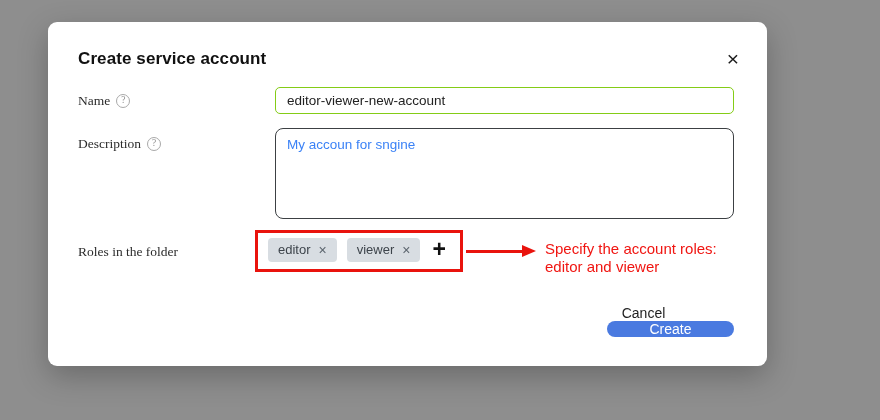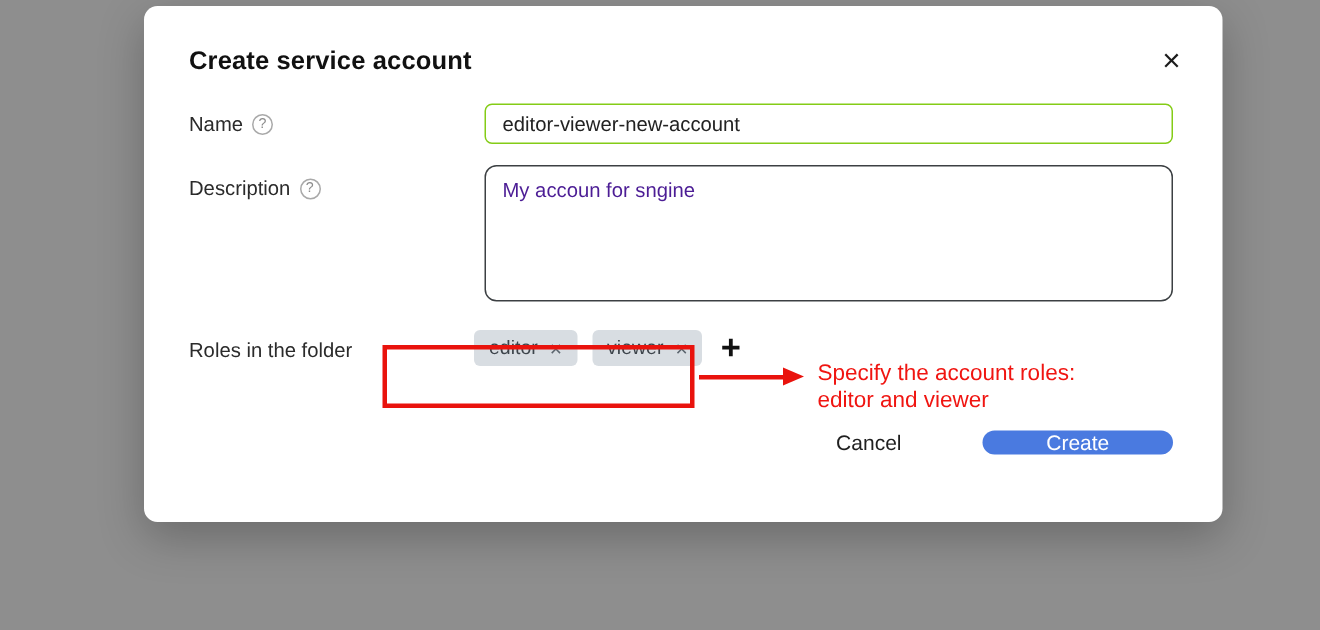"Create service account" .modal { margin-left: 48px -> none; top: 4px -> 22px }
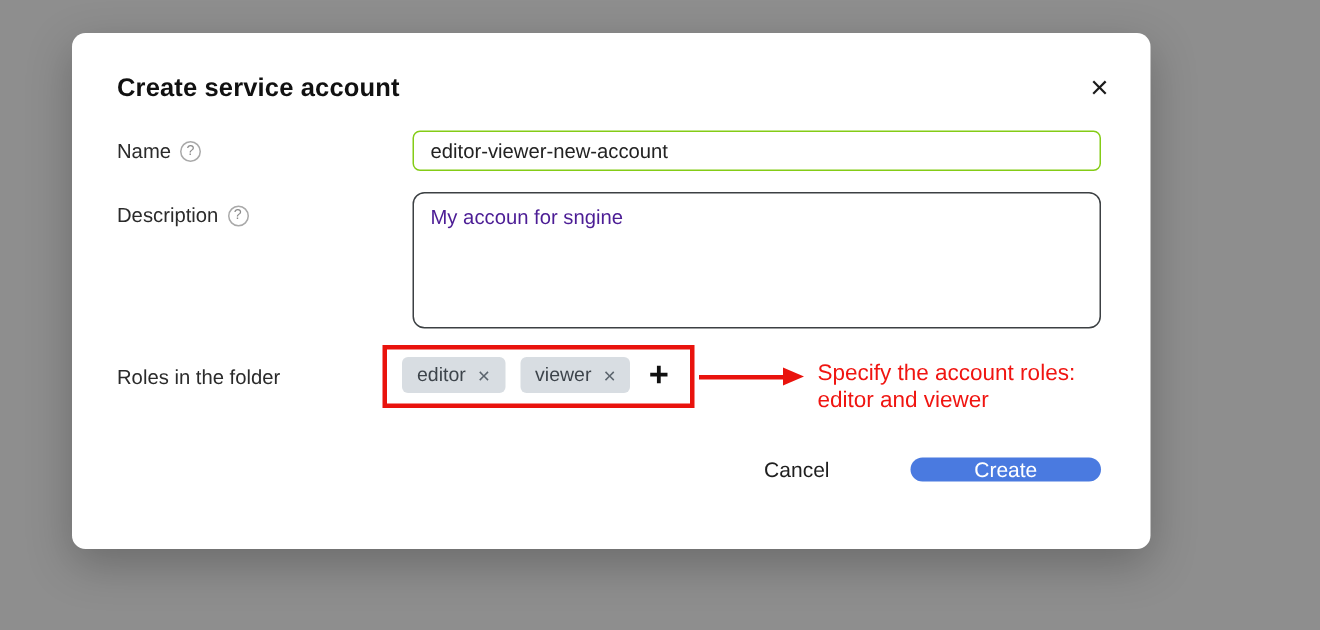"Name" .field-label { font-family: none -> Liberation Serif, serif }
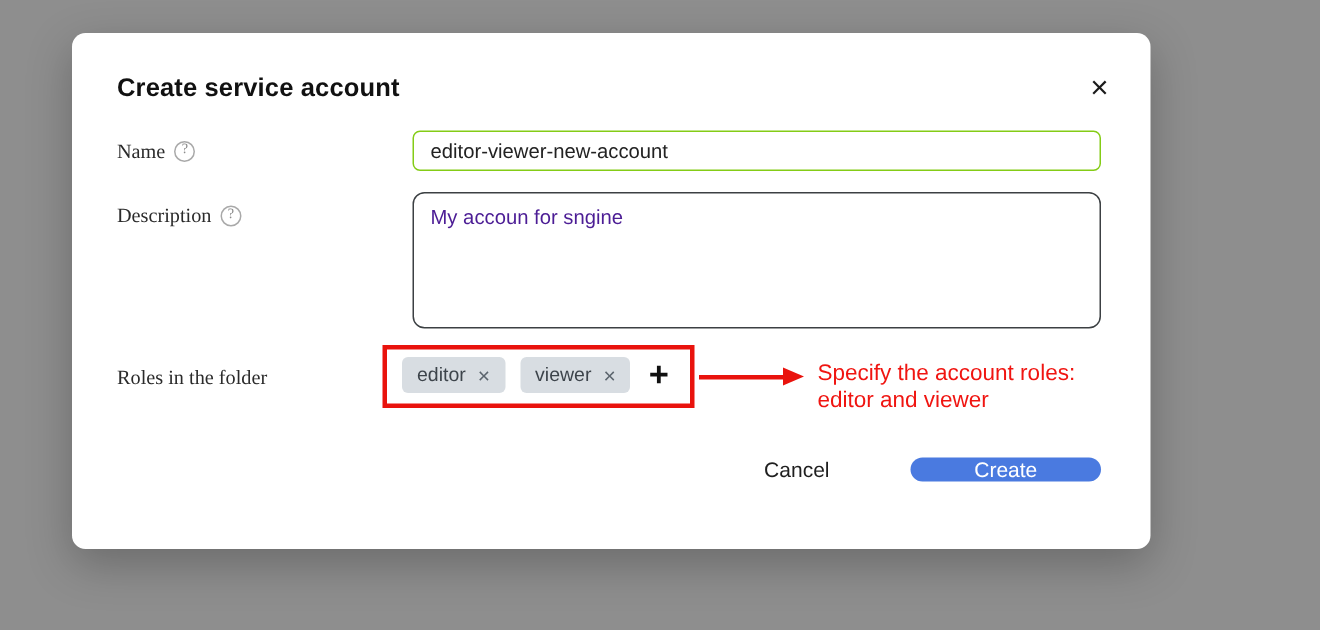"My accoun for sngine" .desc-textarea { color: #4c1d95 -> #3b82f6 }
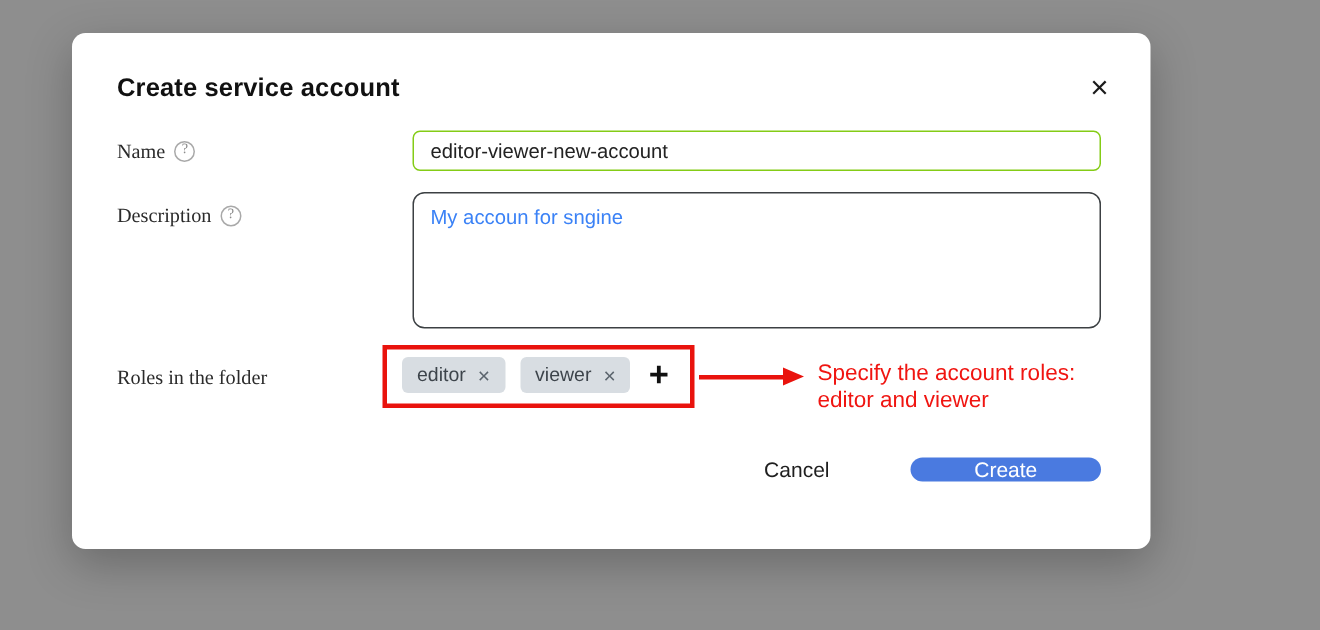"Cancel" .actions { flex-direction: none -> column }
